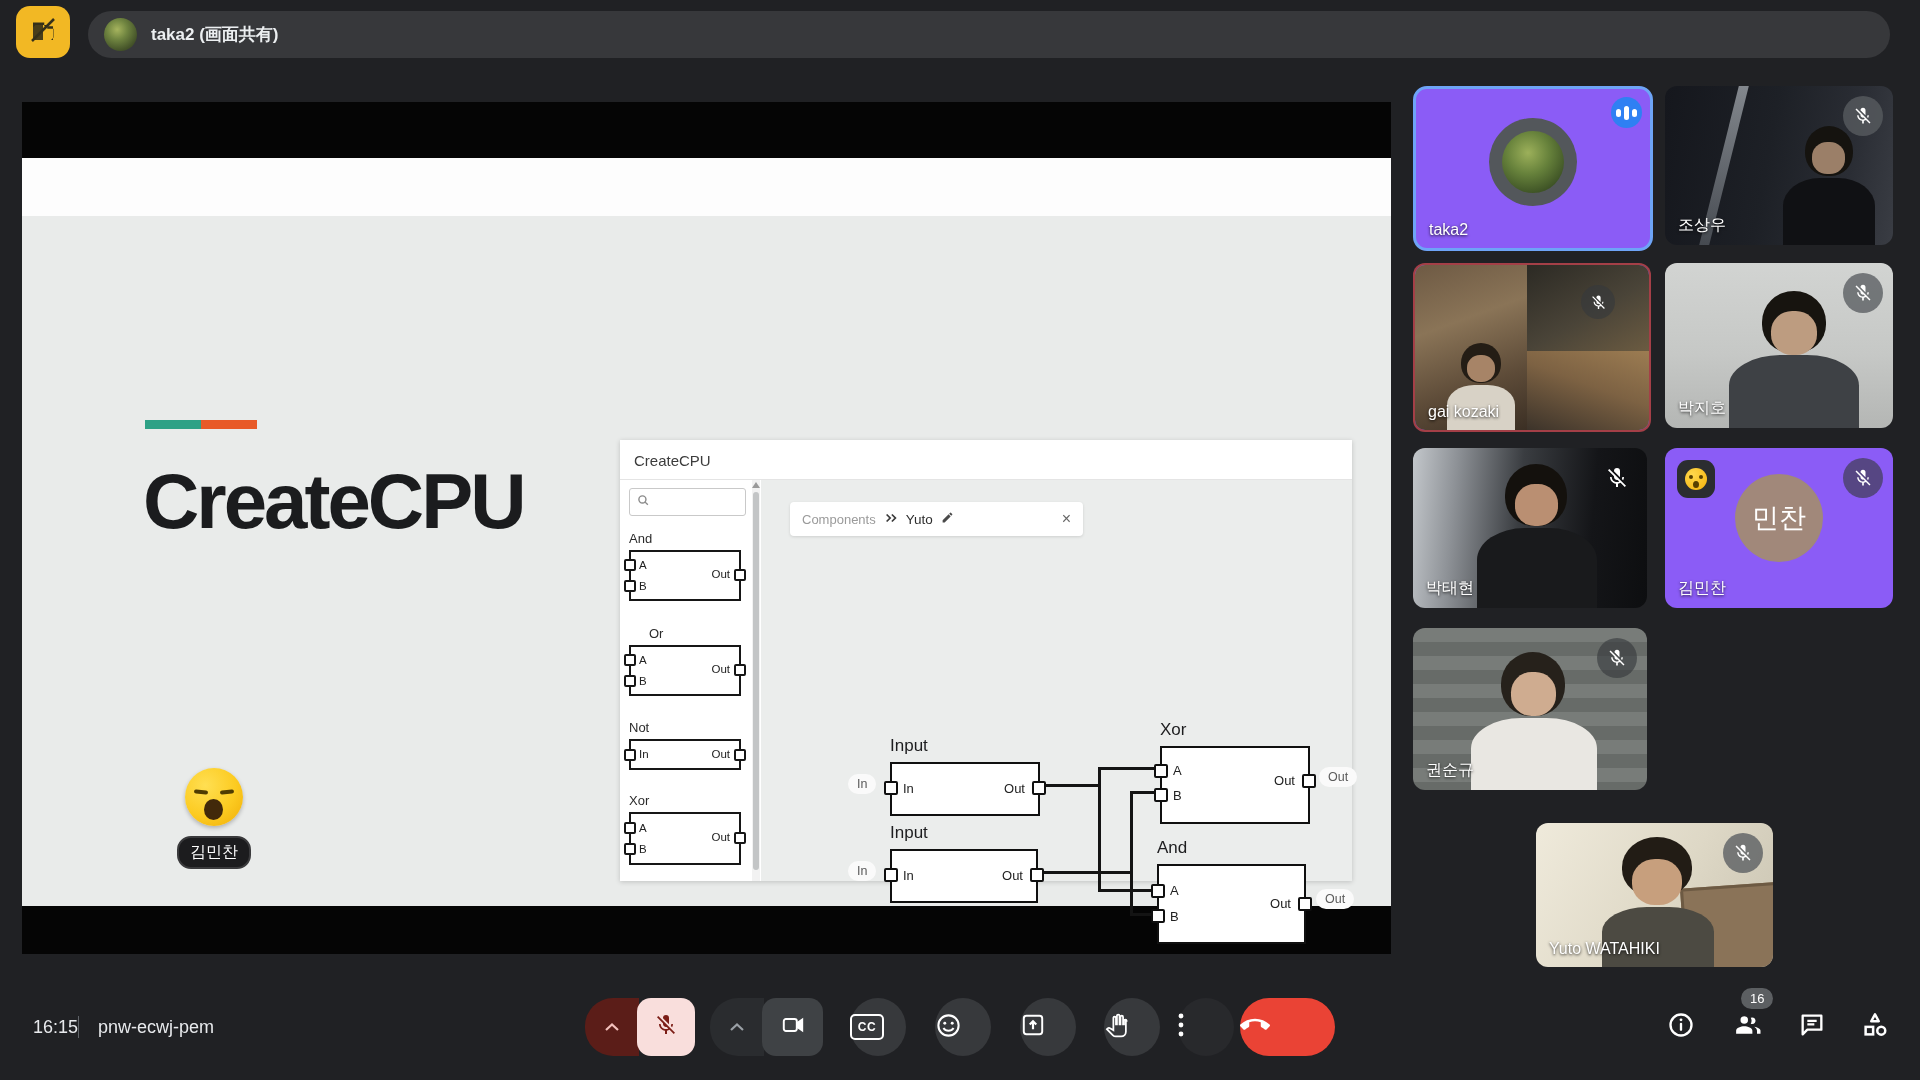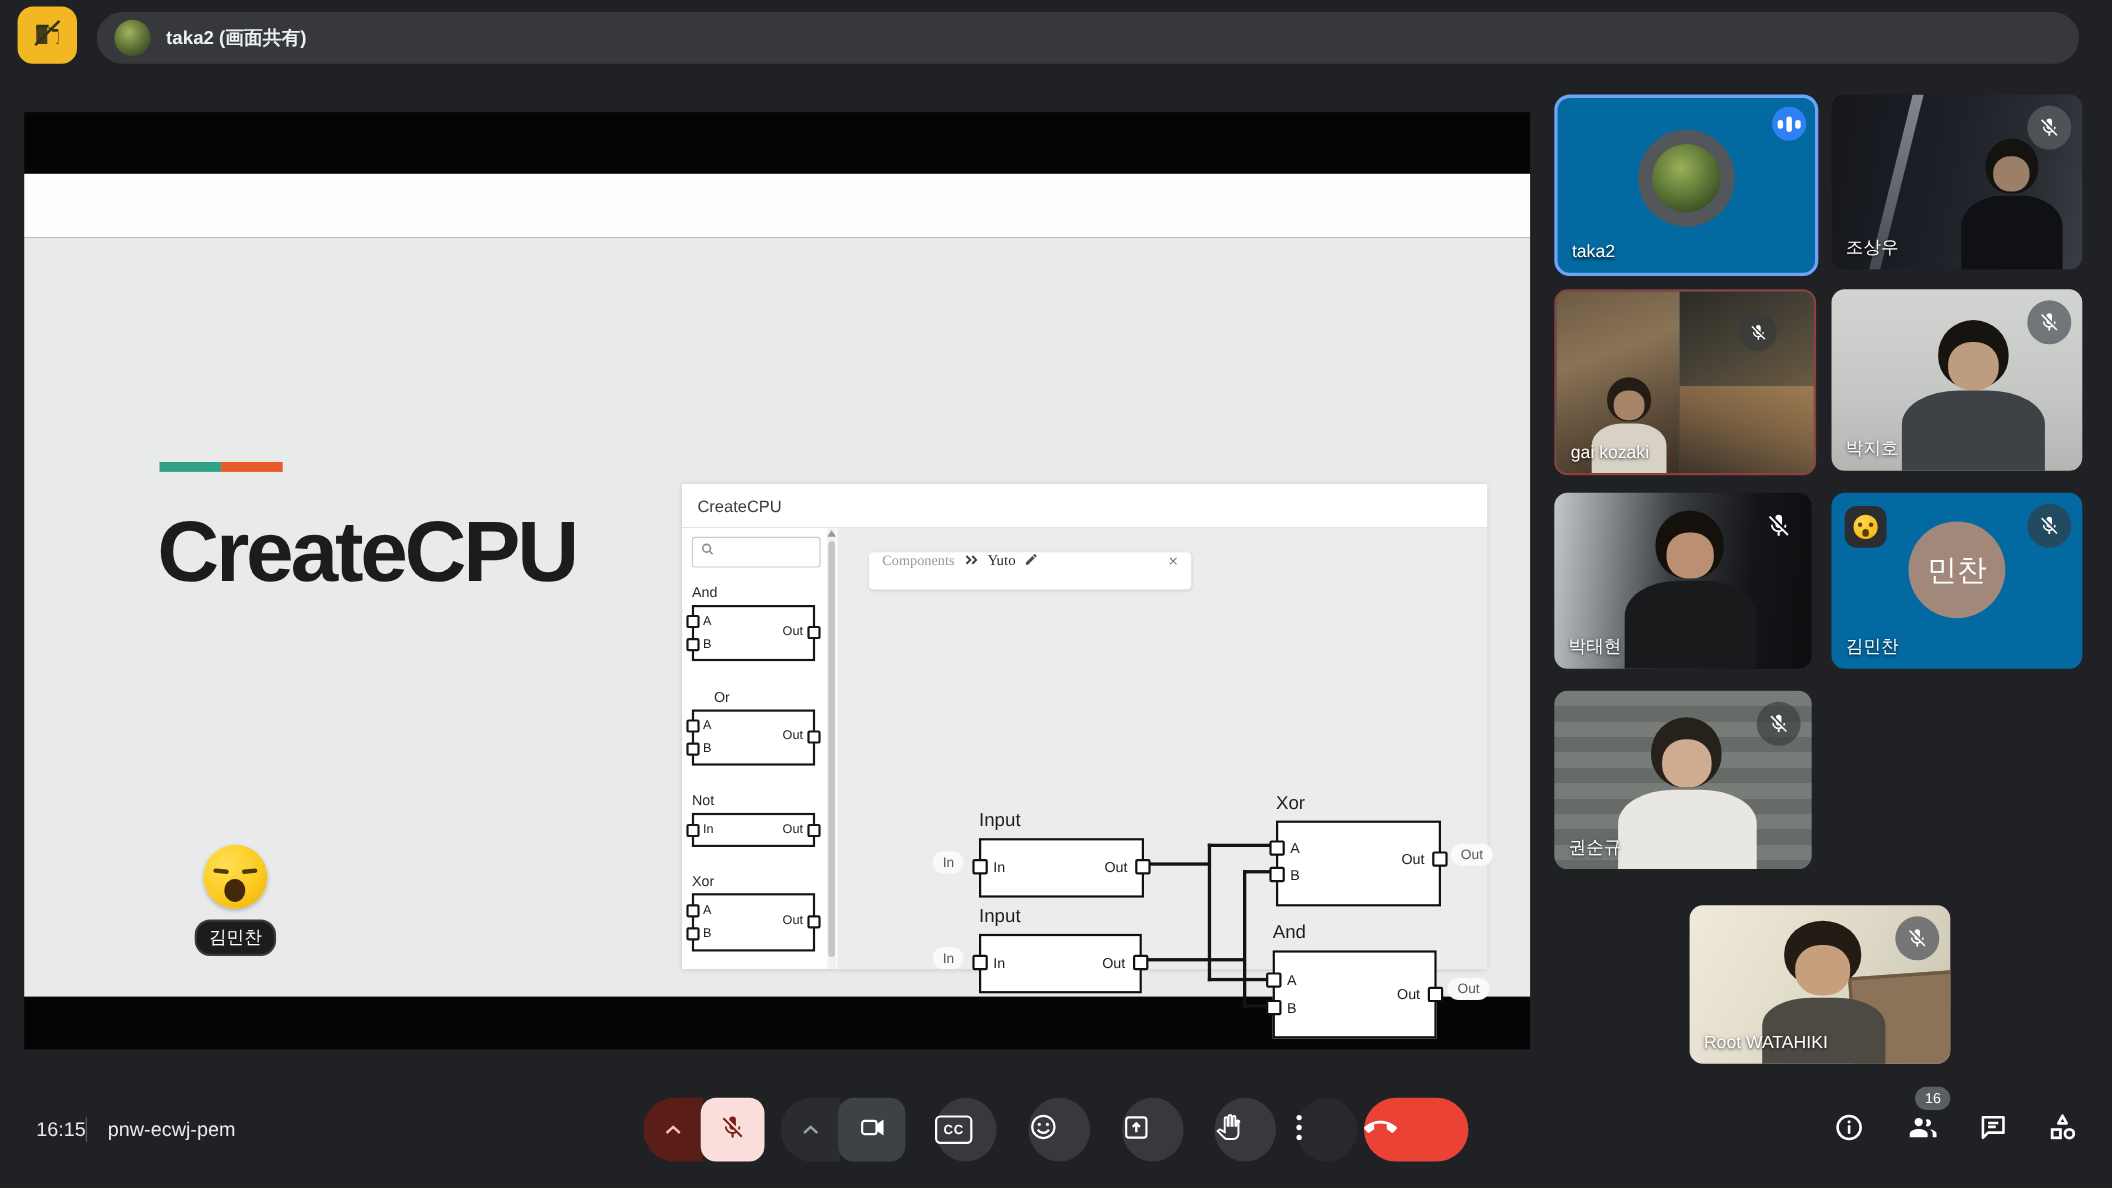"taka2" .tile { background: #0369a1 -> #8b5cf6 }
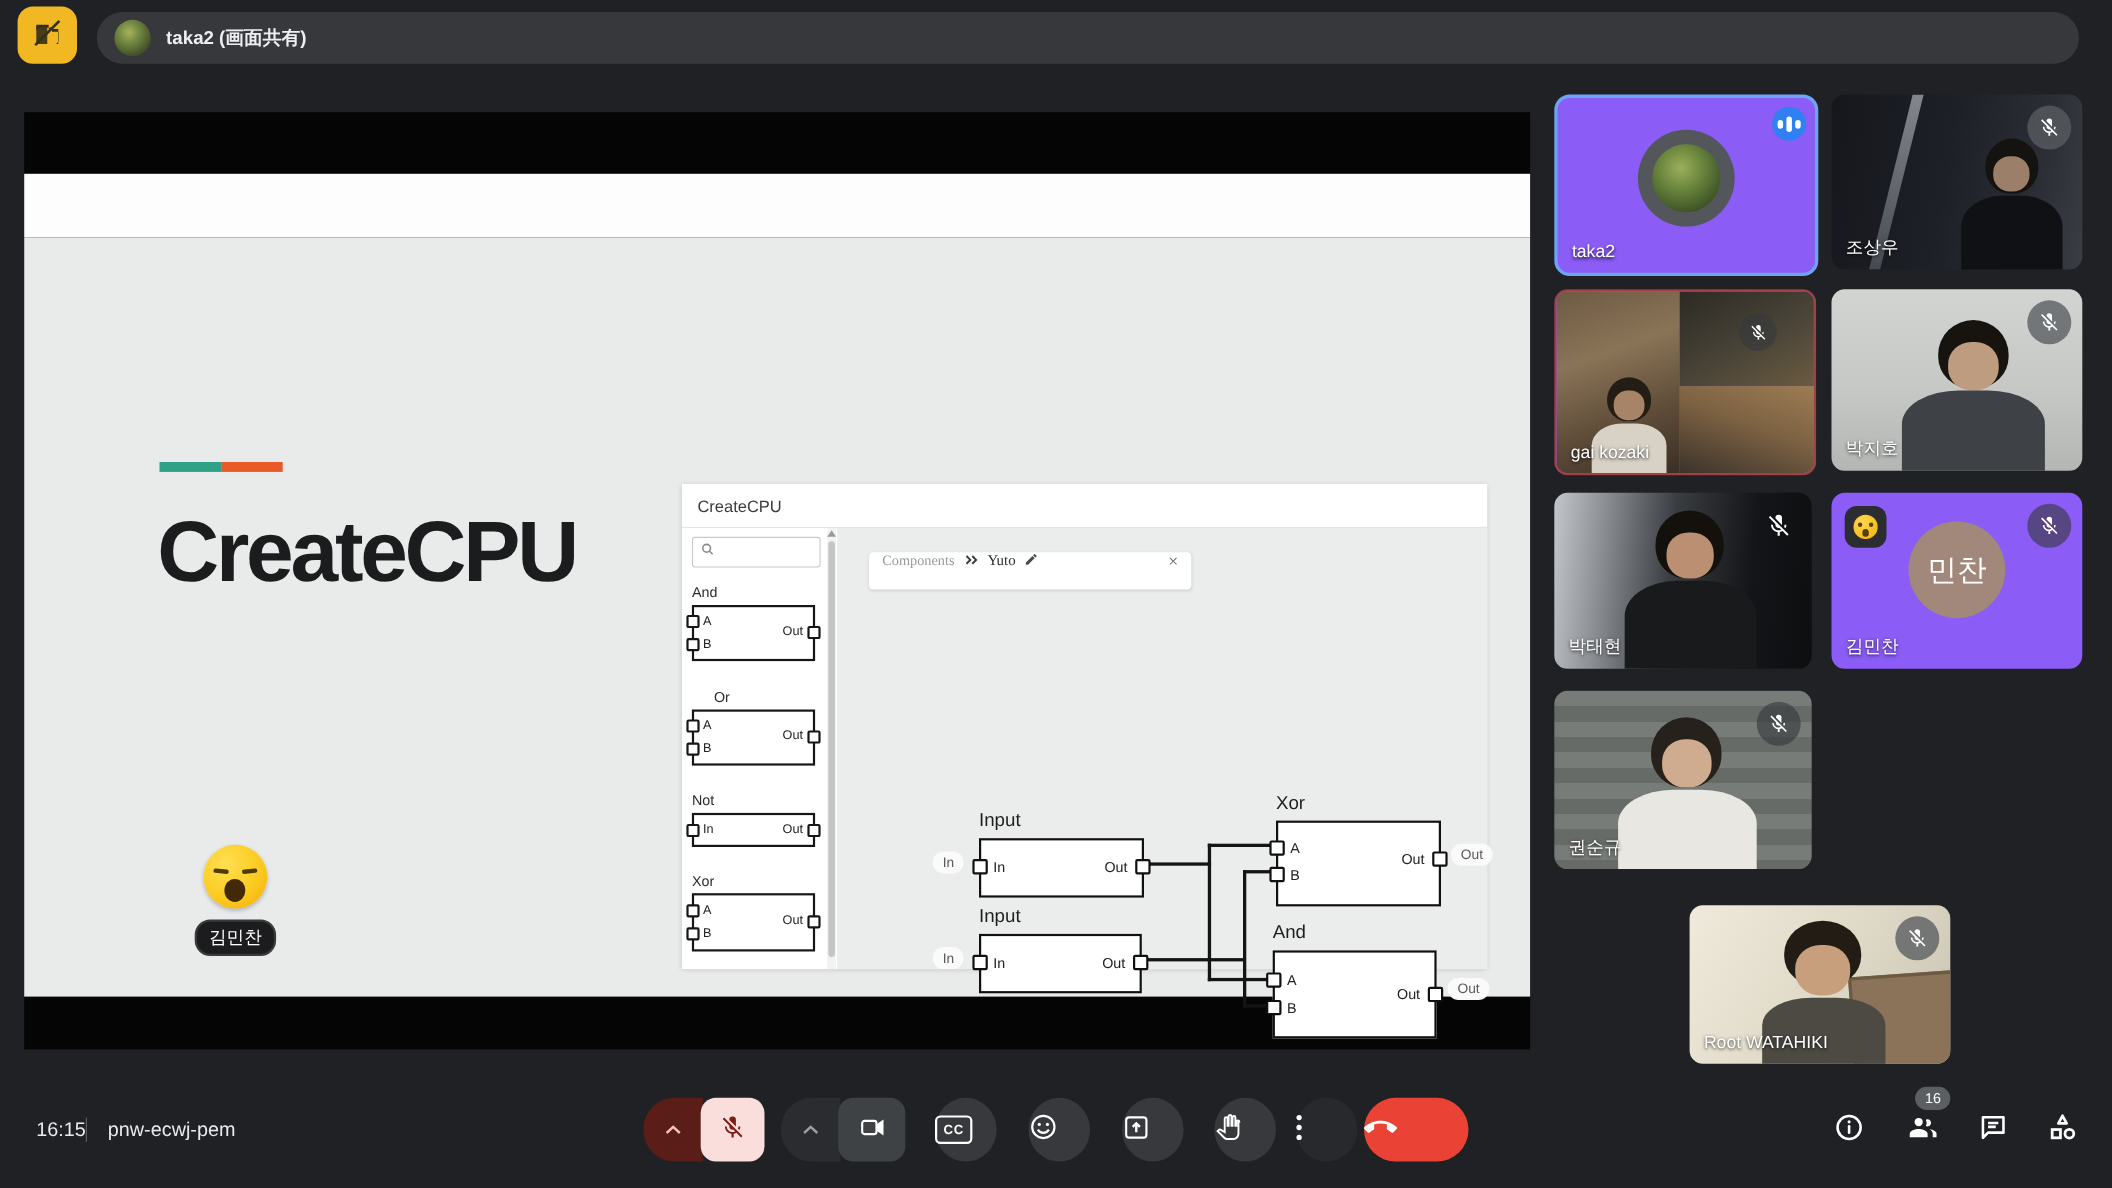"Components" .crumb { align-items: flex-start -> center; font-family: Liberation Serif, serif -> none }
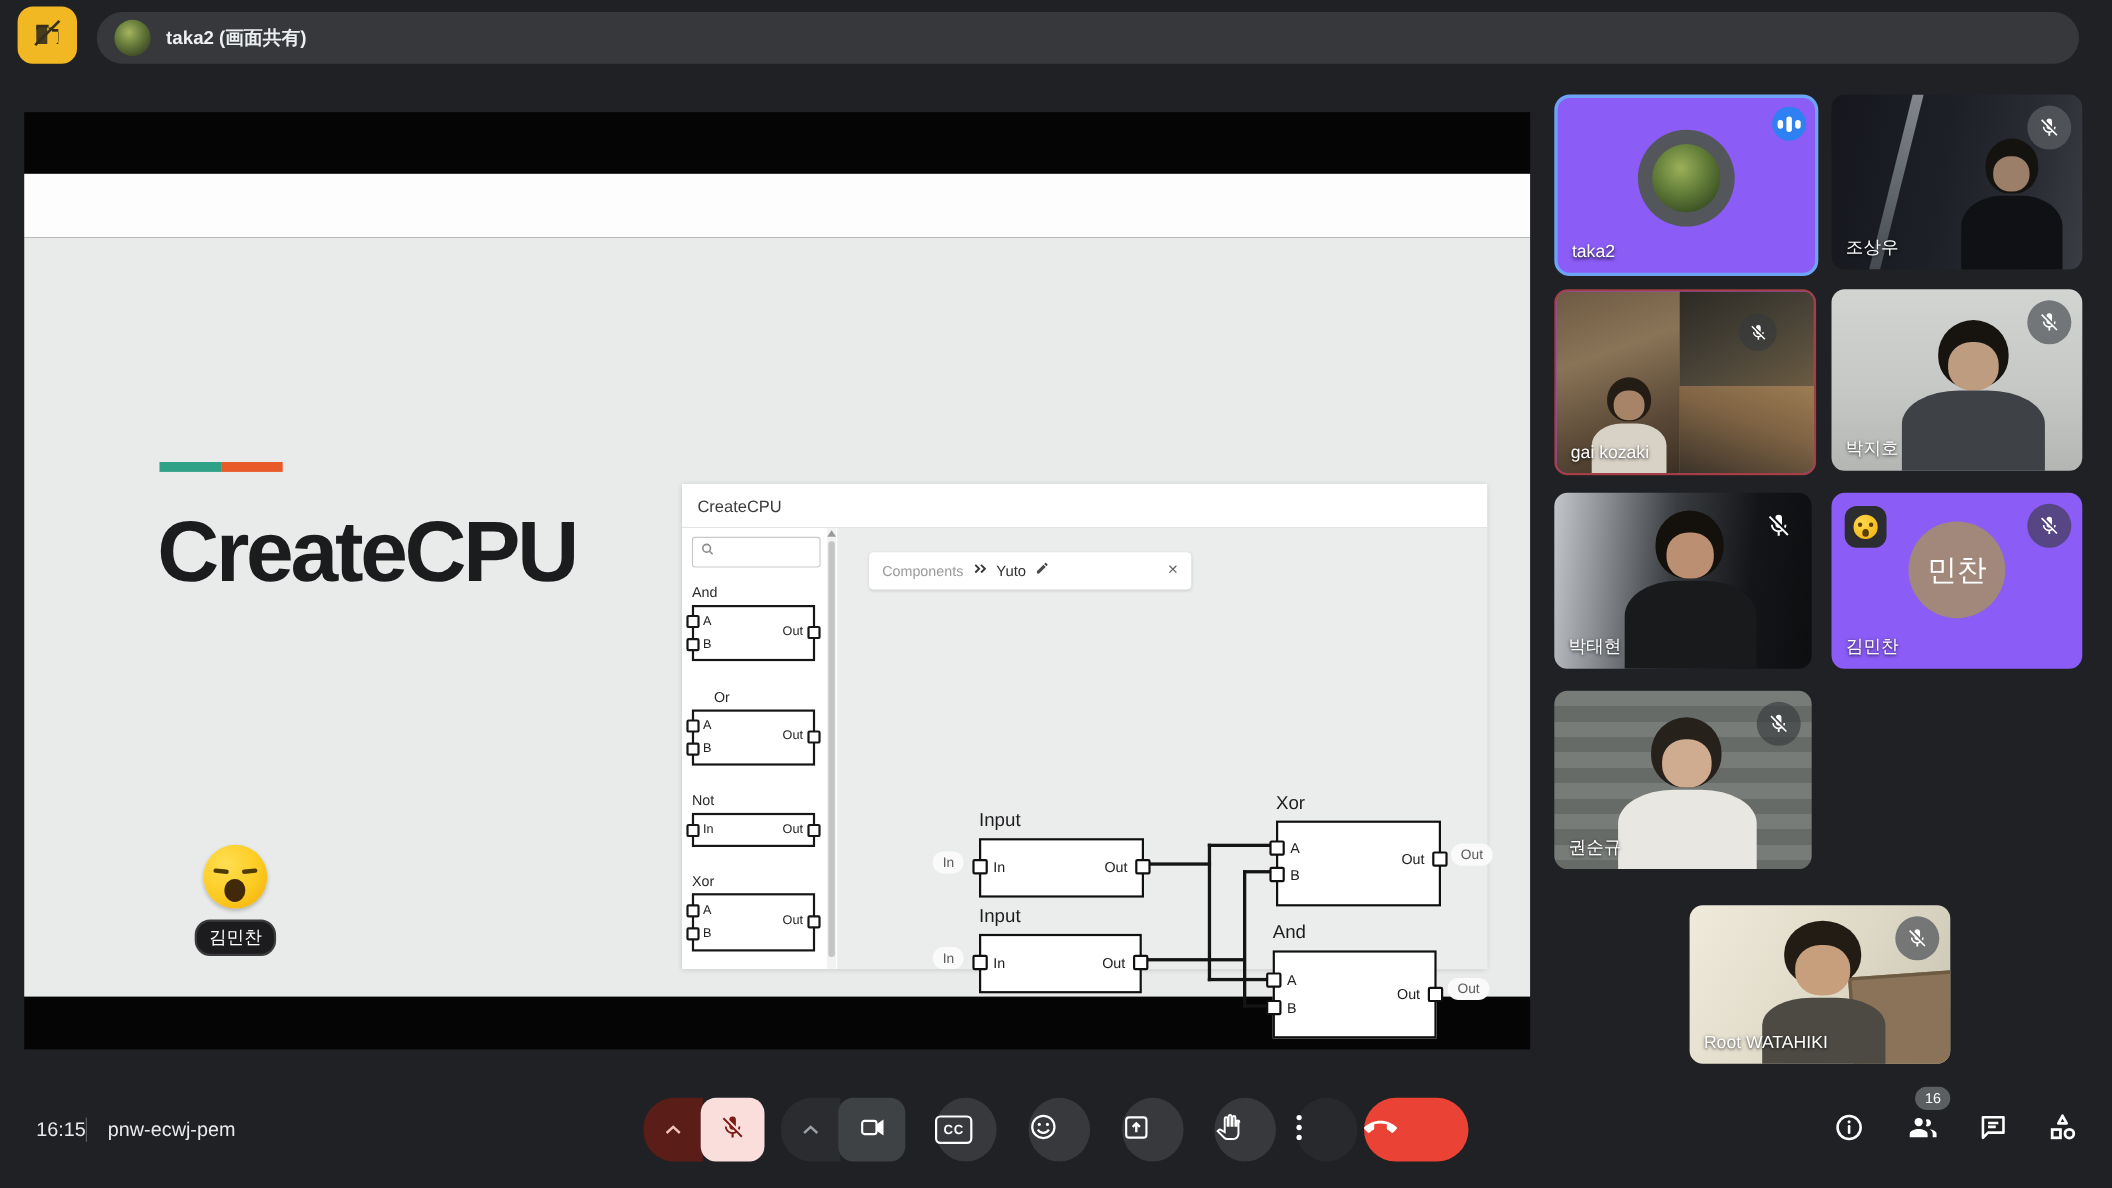"Root WATAHIKI" div.tname { text: Root -> Yuto }
